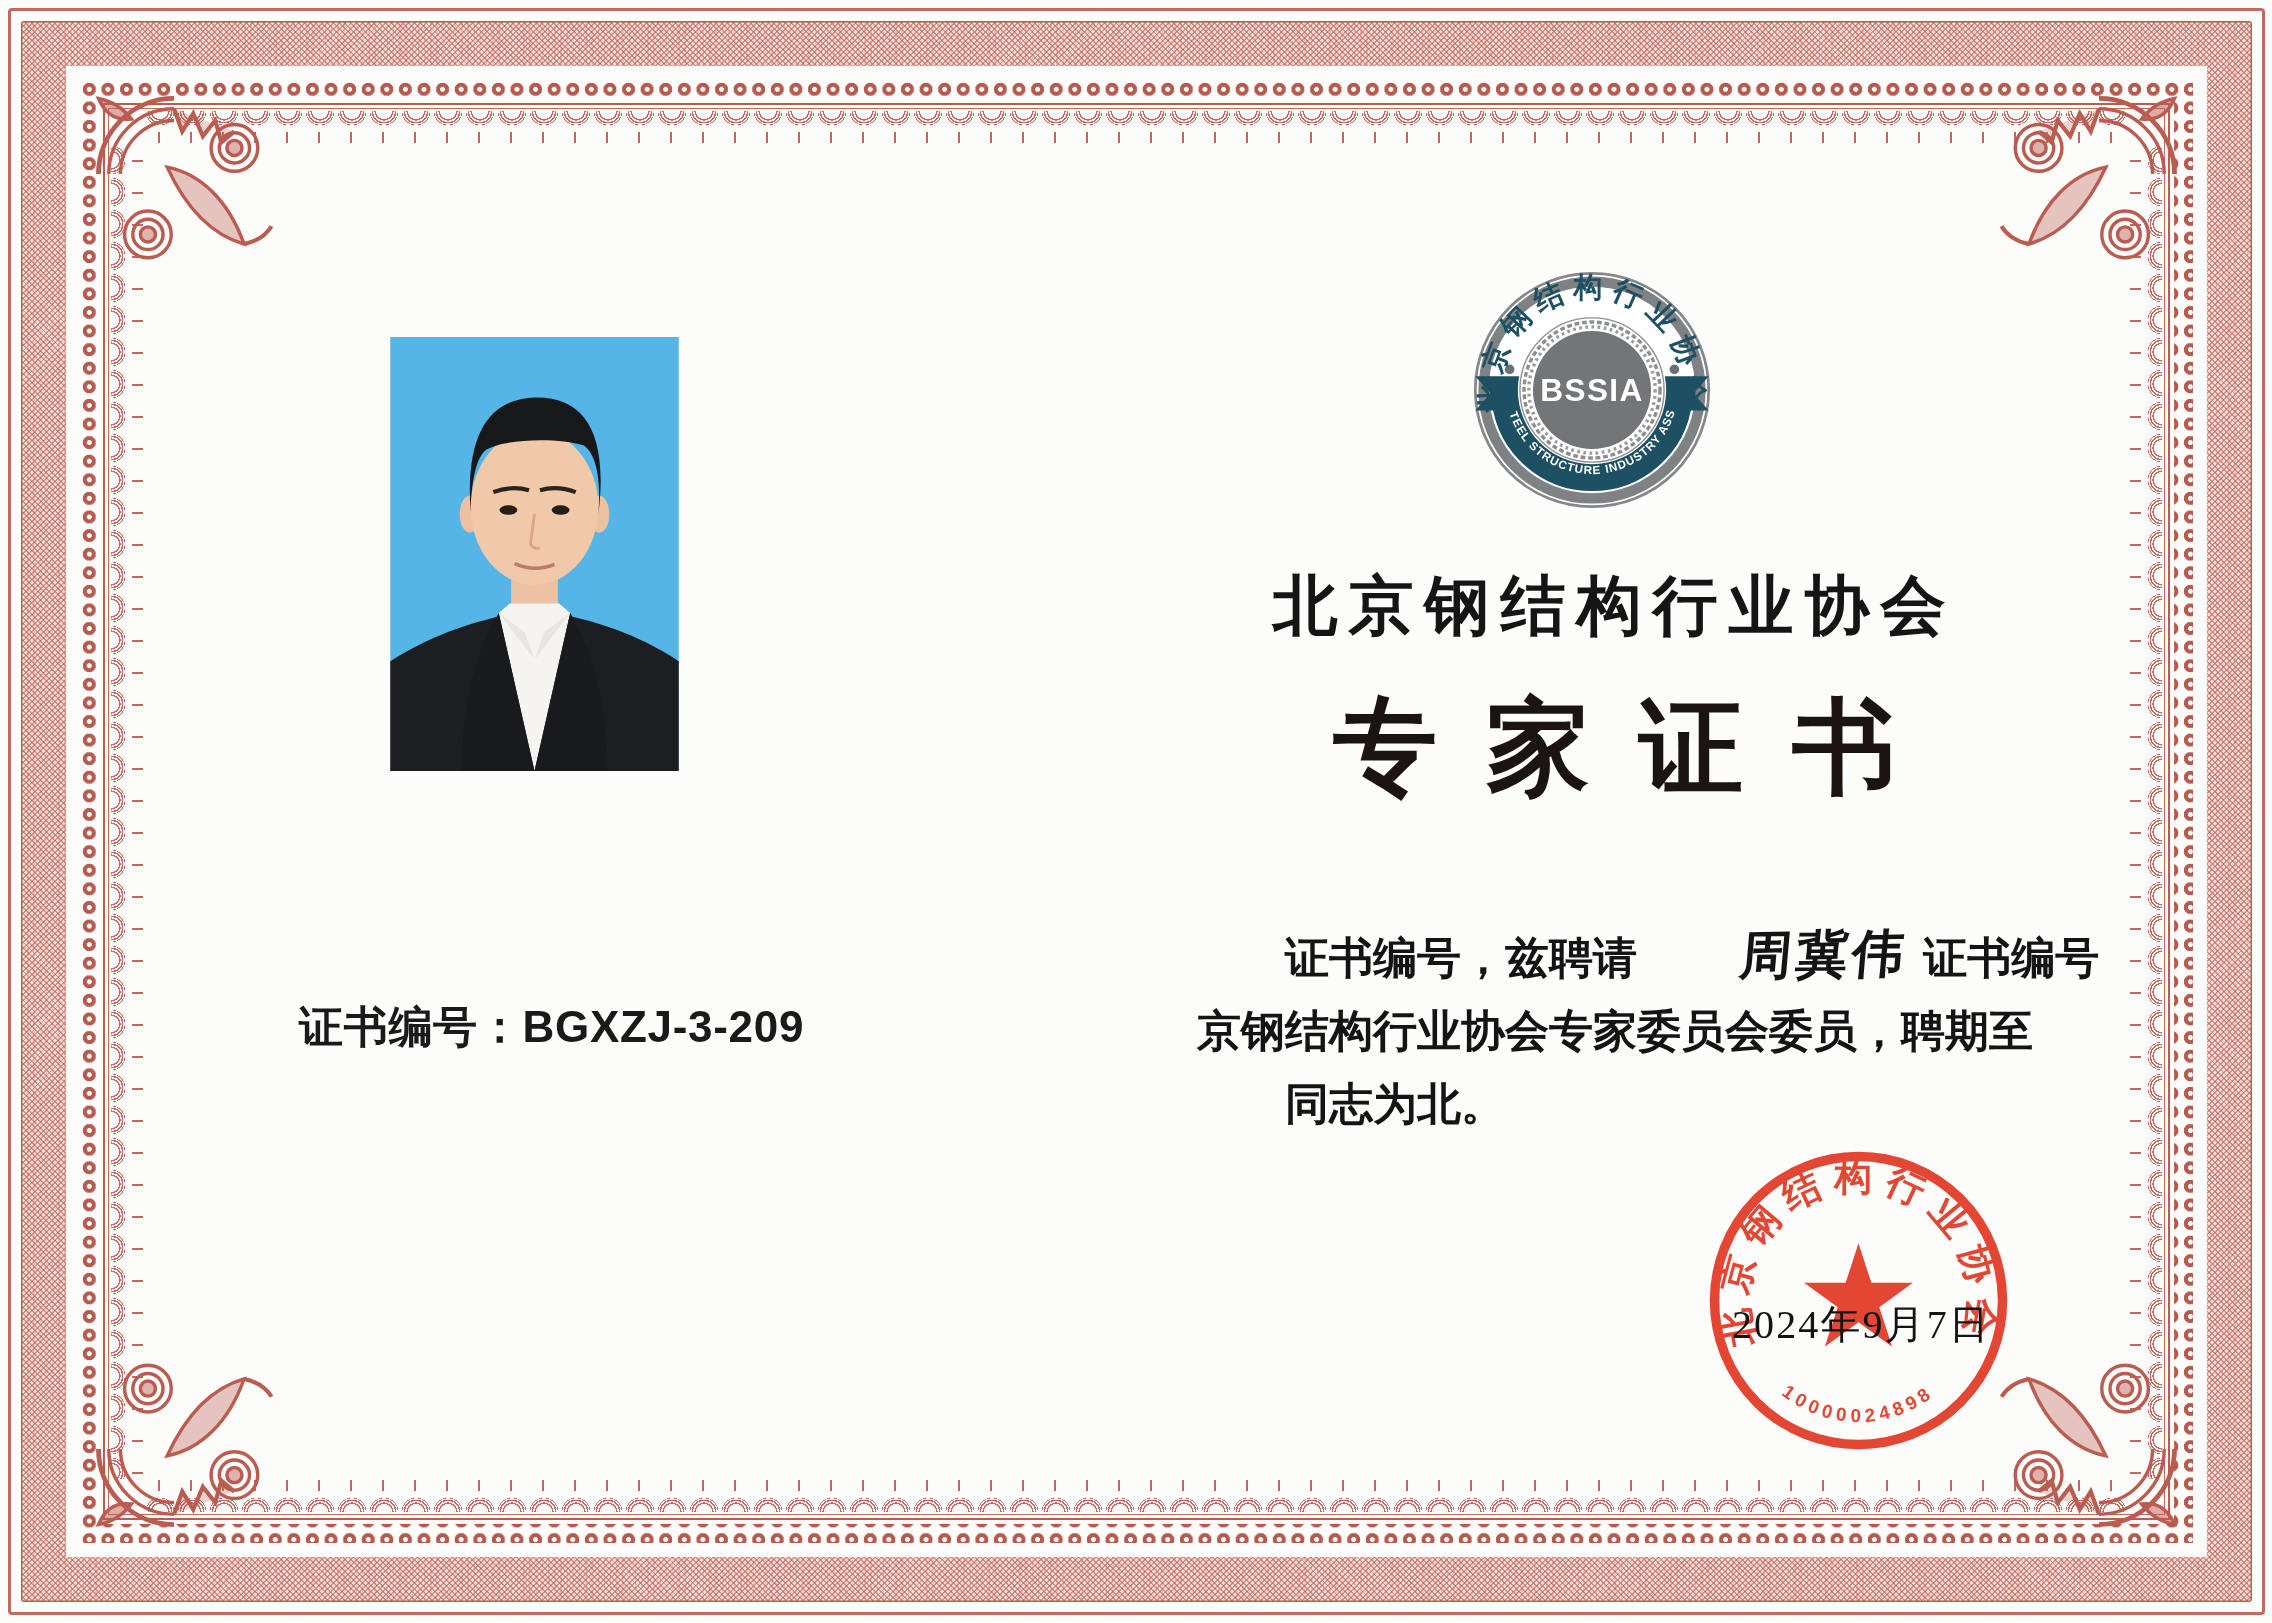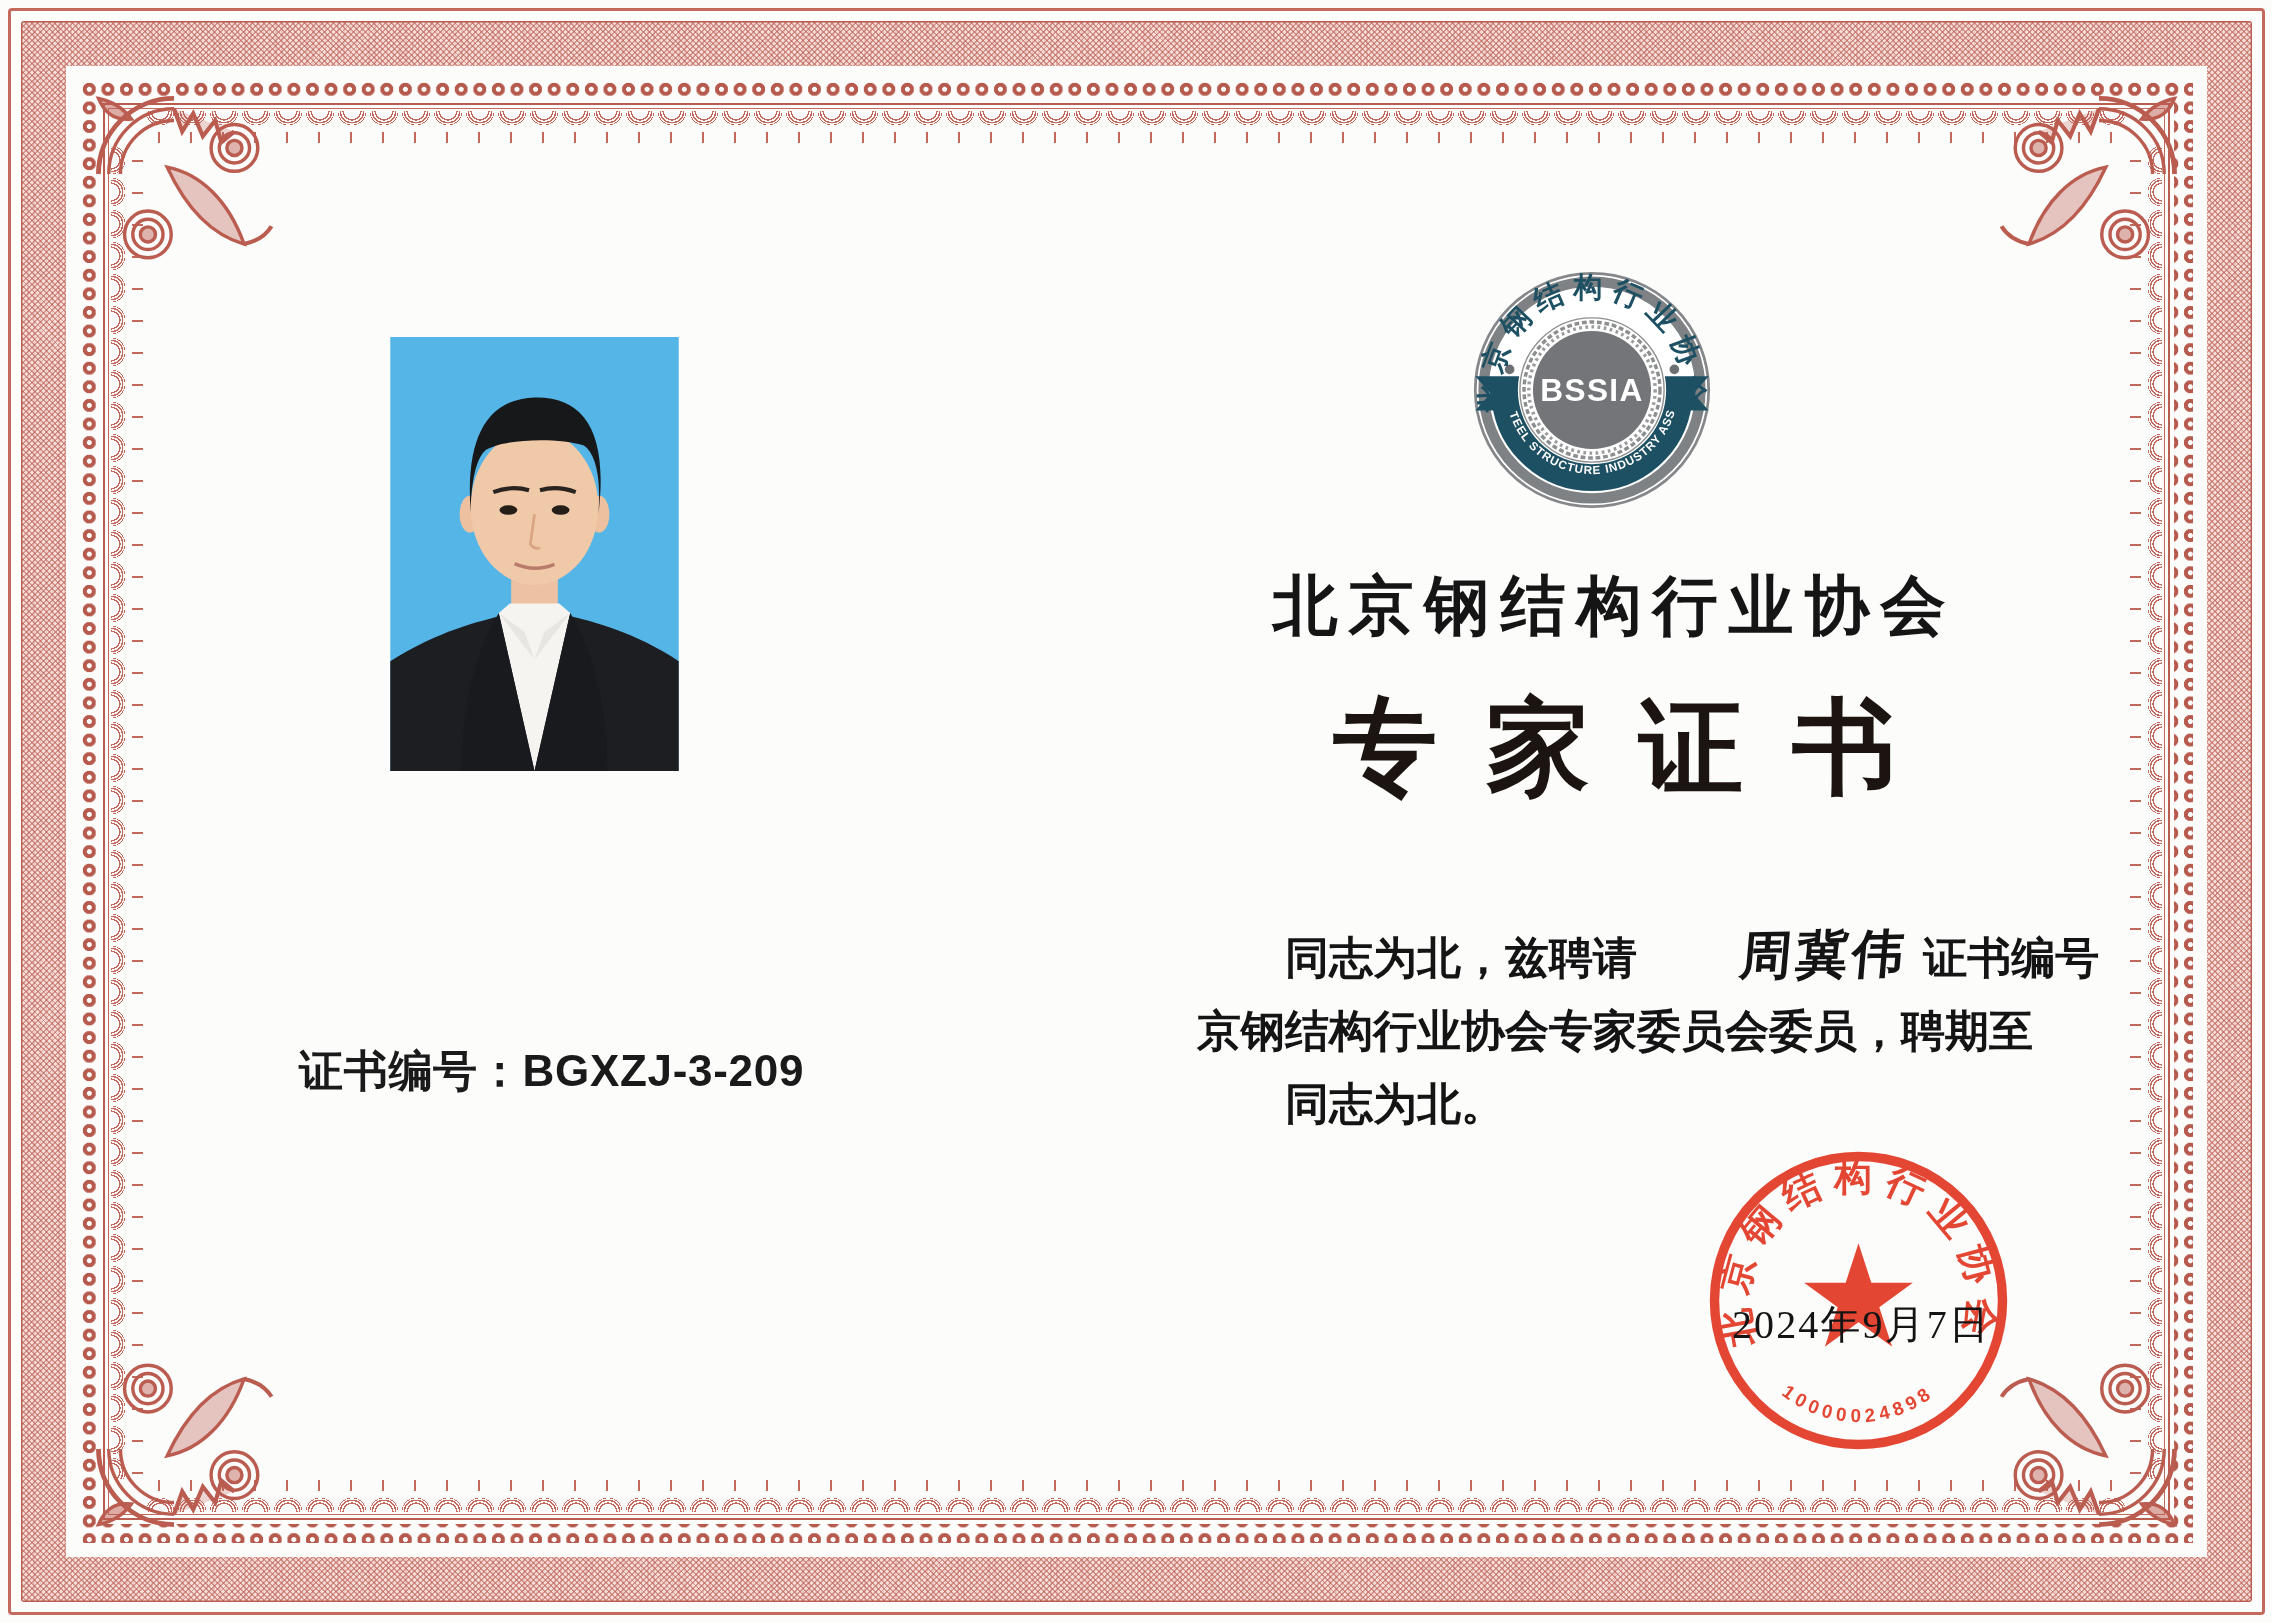"同志为北，兹聘请" span { text: 同志为北 -> 证书编号 }
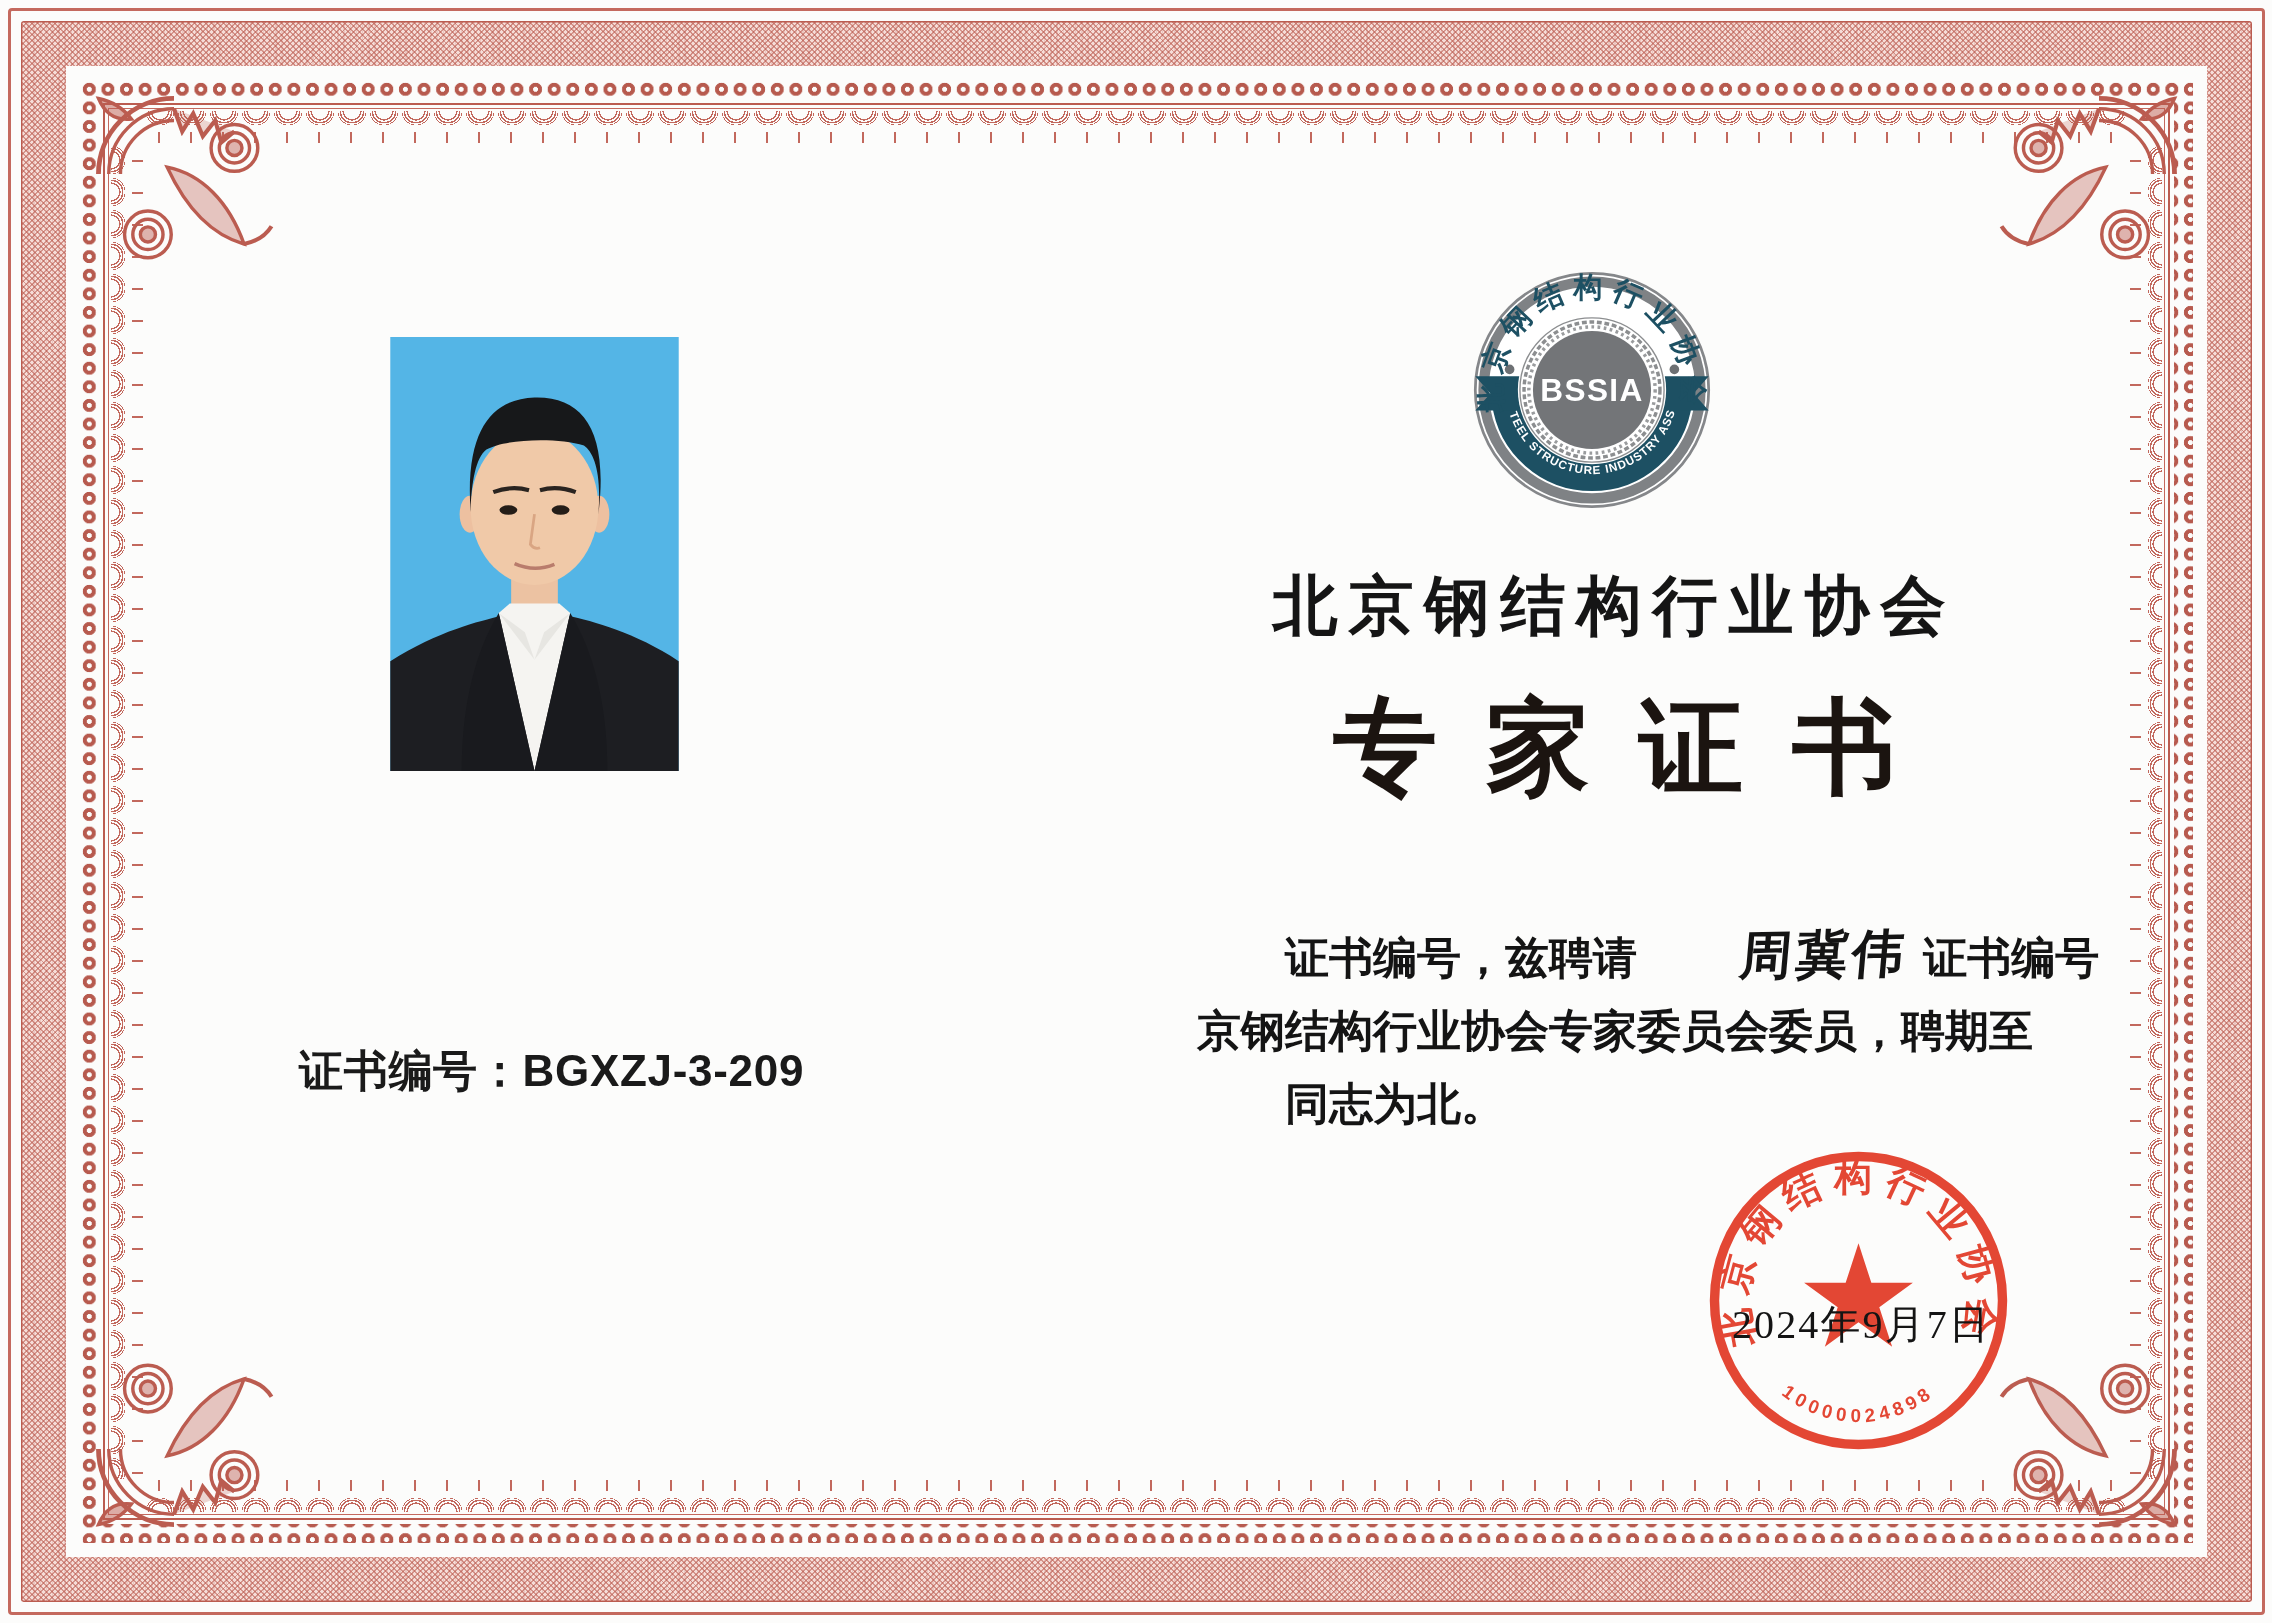"证书编号：BGXZJ-3-209" .cert-no { margin-top: 44px -> none }
